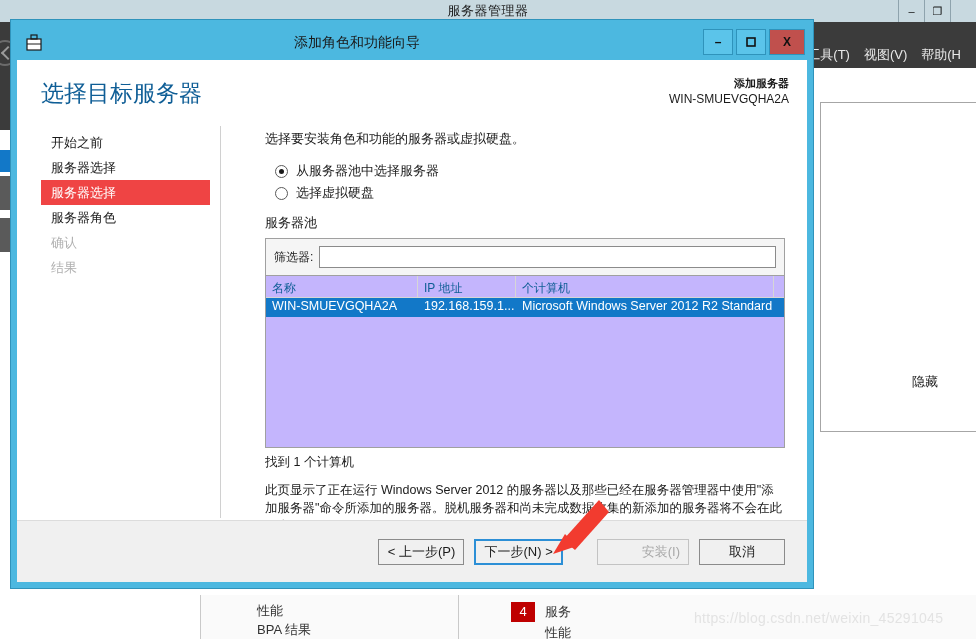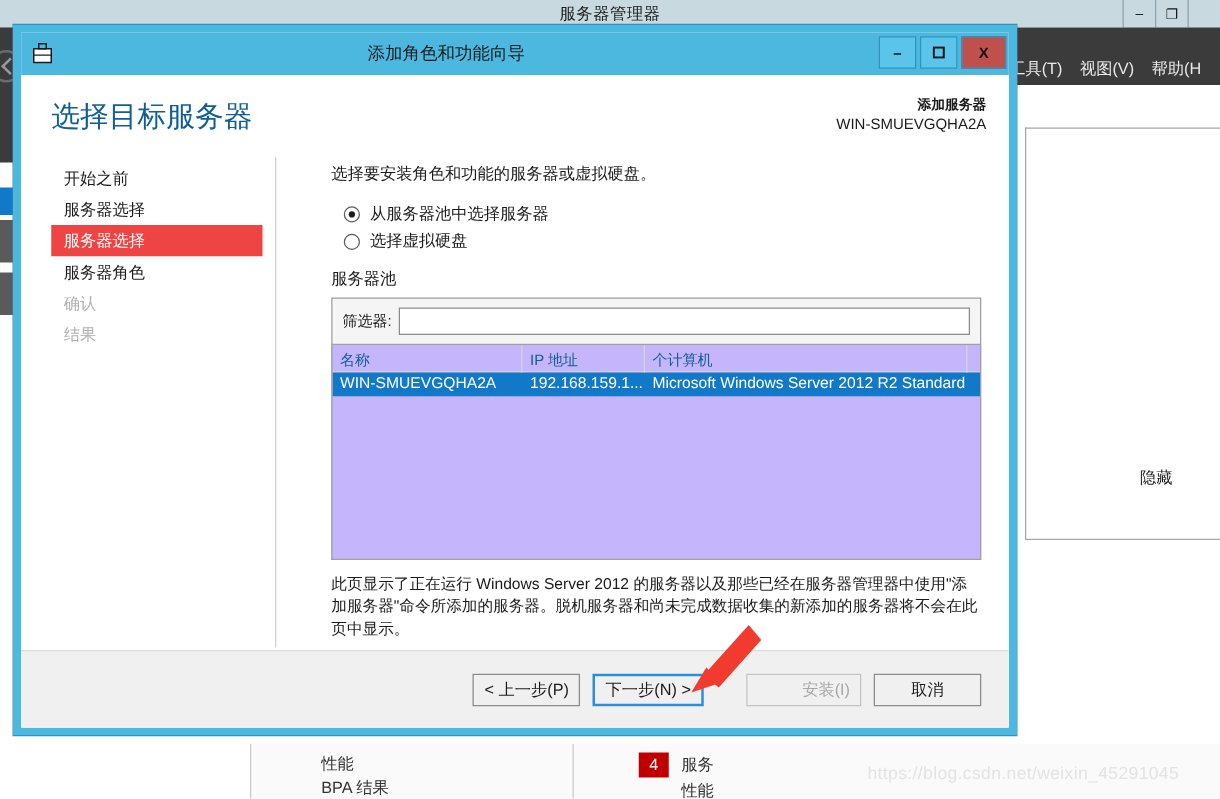"找到 1 个计算机" div.wz-found { html: none -> <div>找到 1 个计算机</div> }
